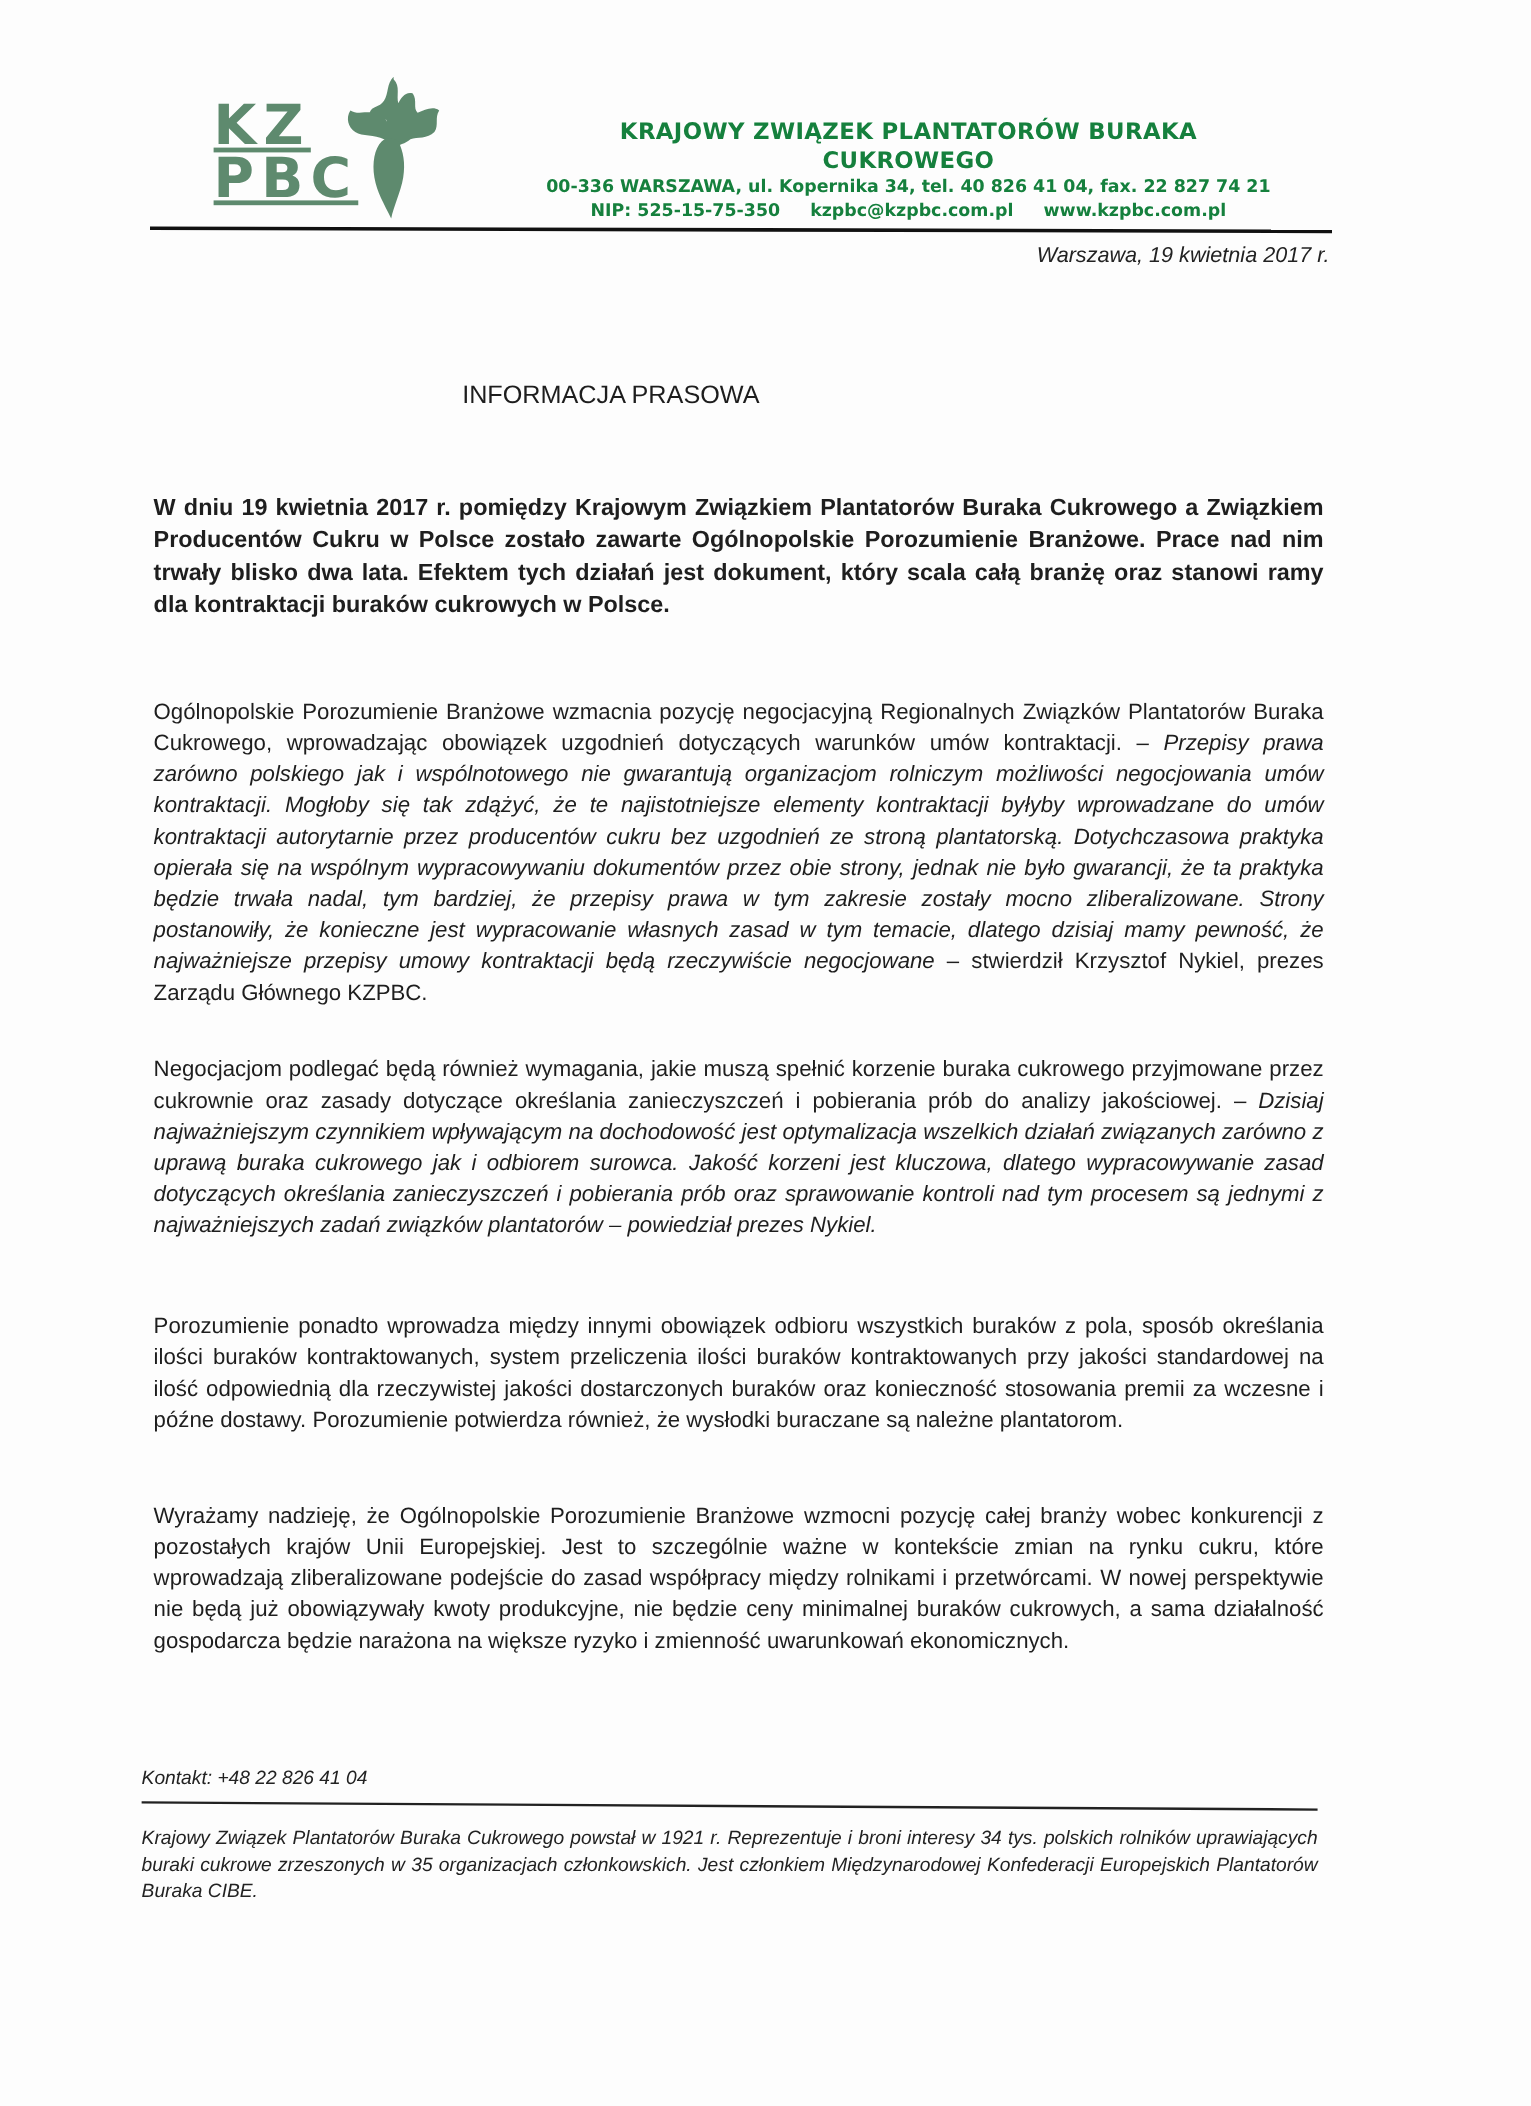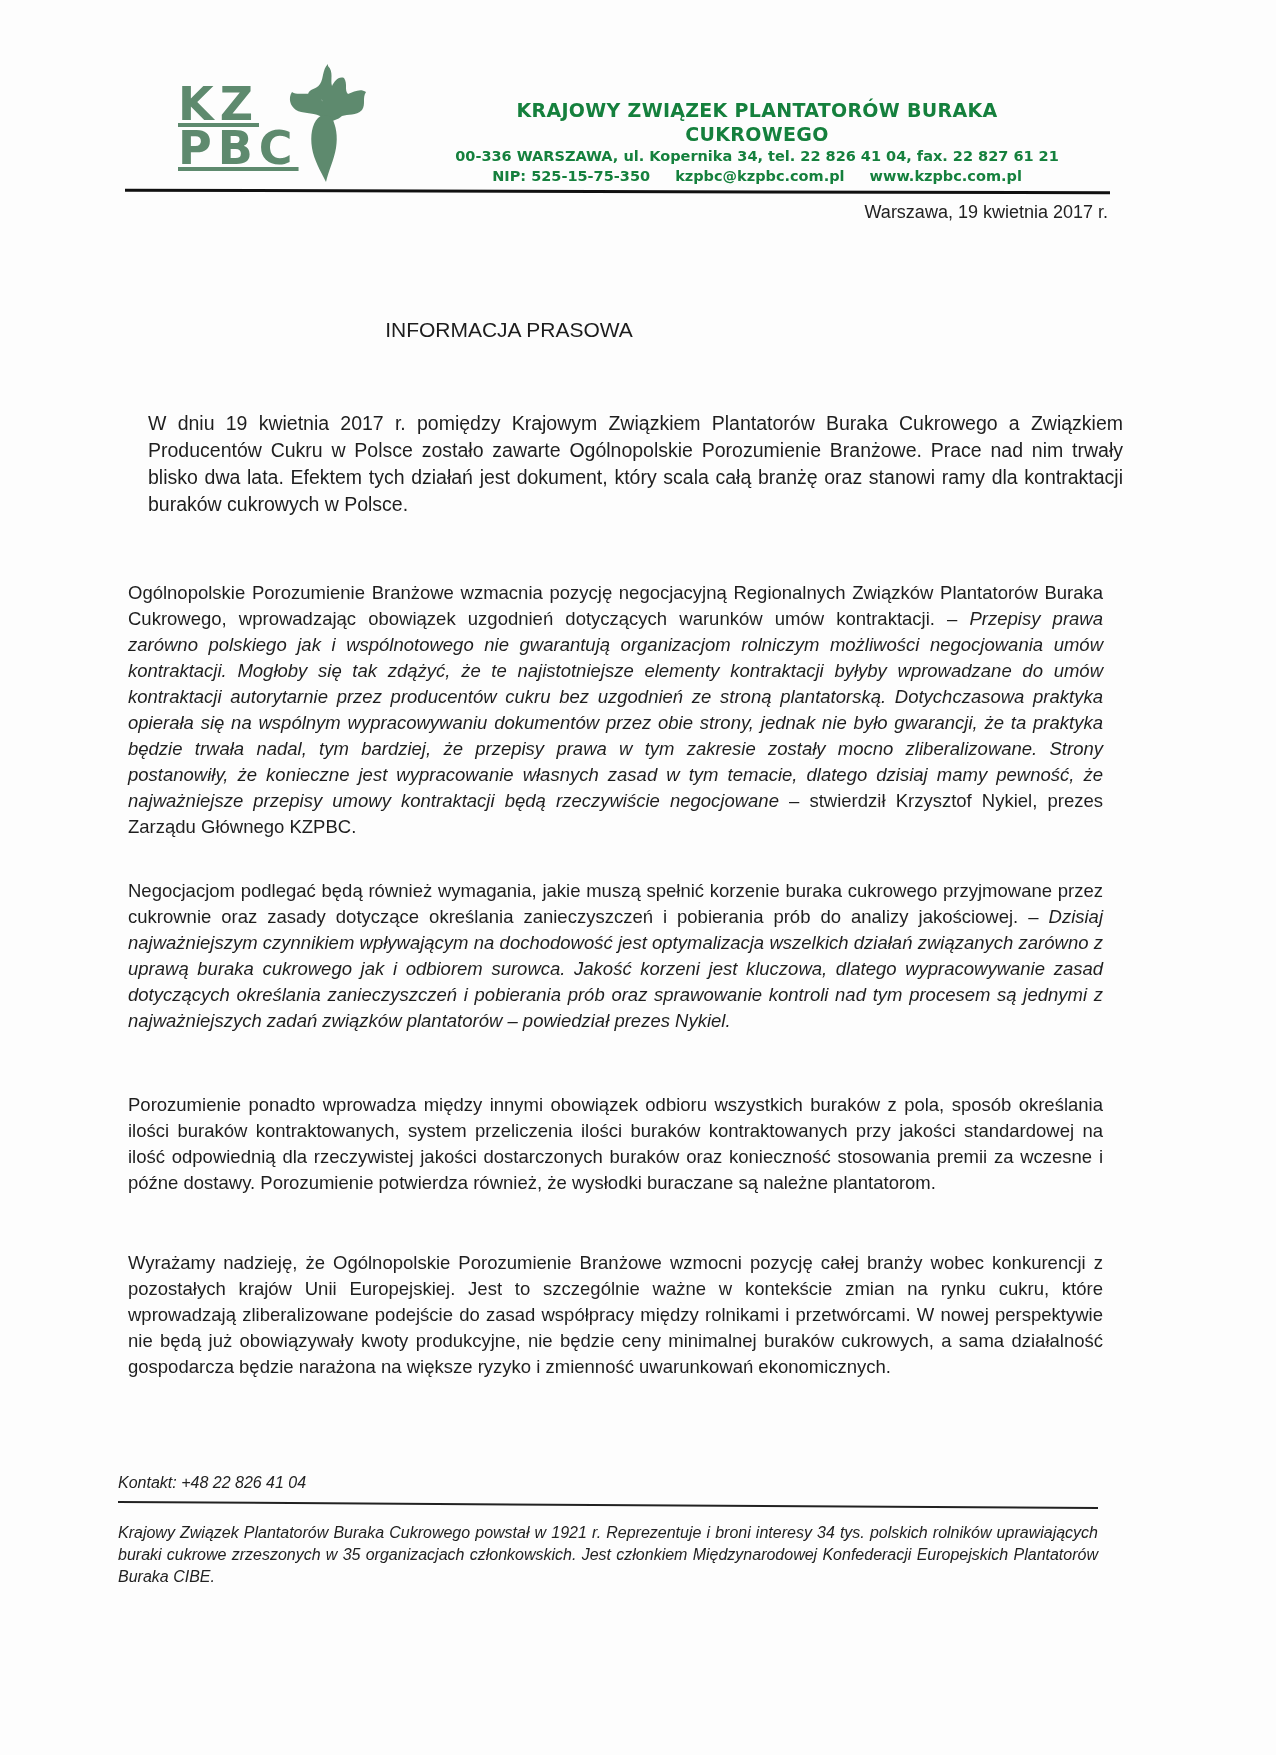"00-336 WARSZAWA, ul. Kopernika 34," div.org-line { text: 22 826 41 04, fax. 22 827 61 -> 40 826 41 04, fax. 22 827 74 }
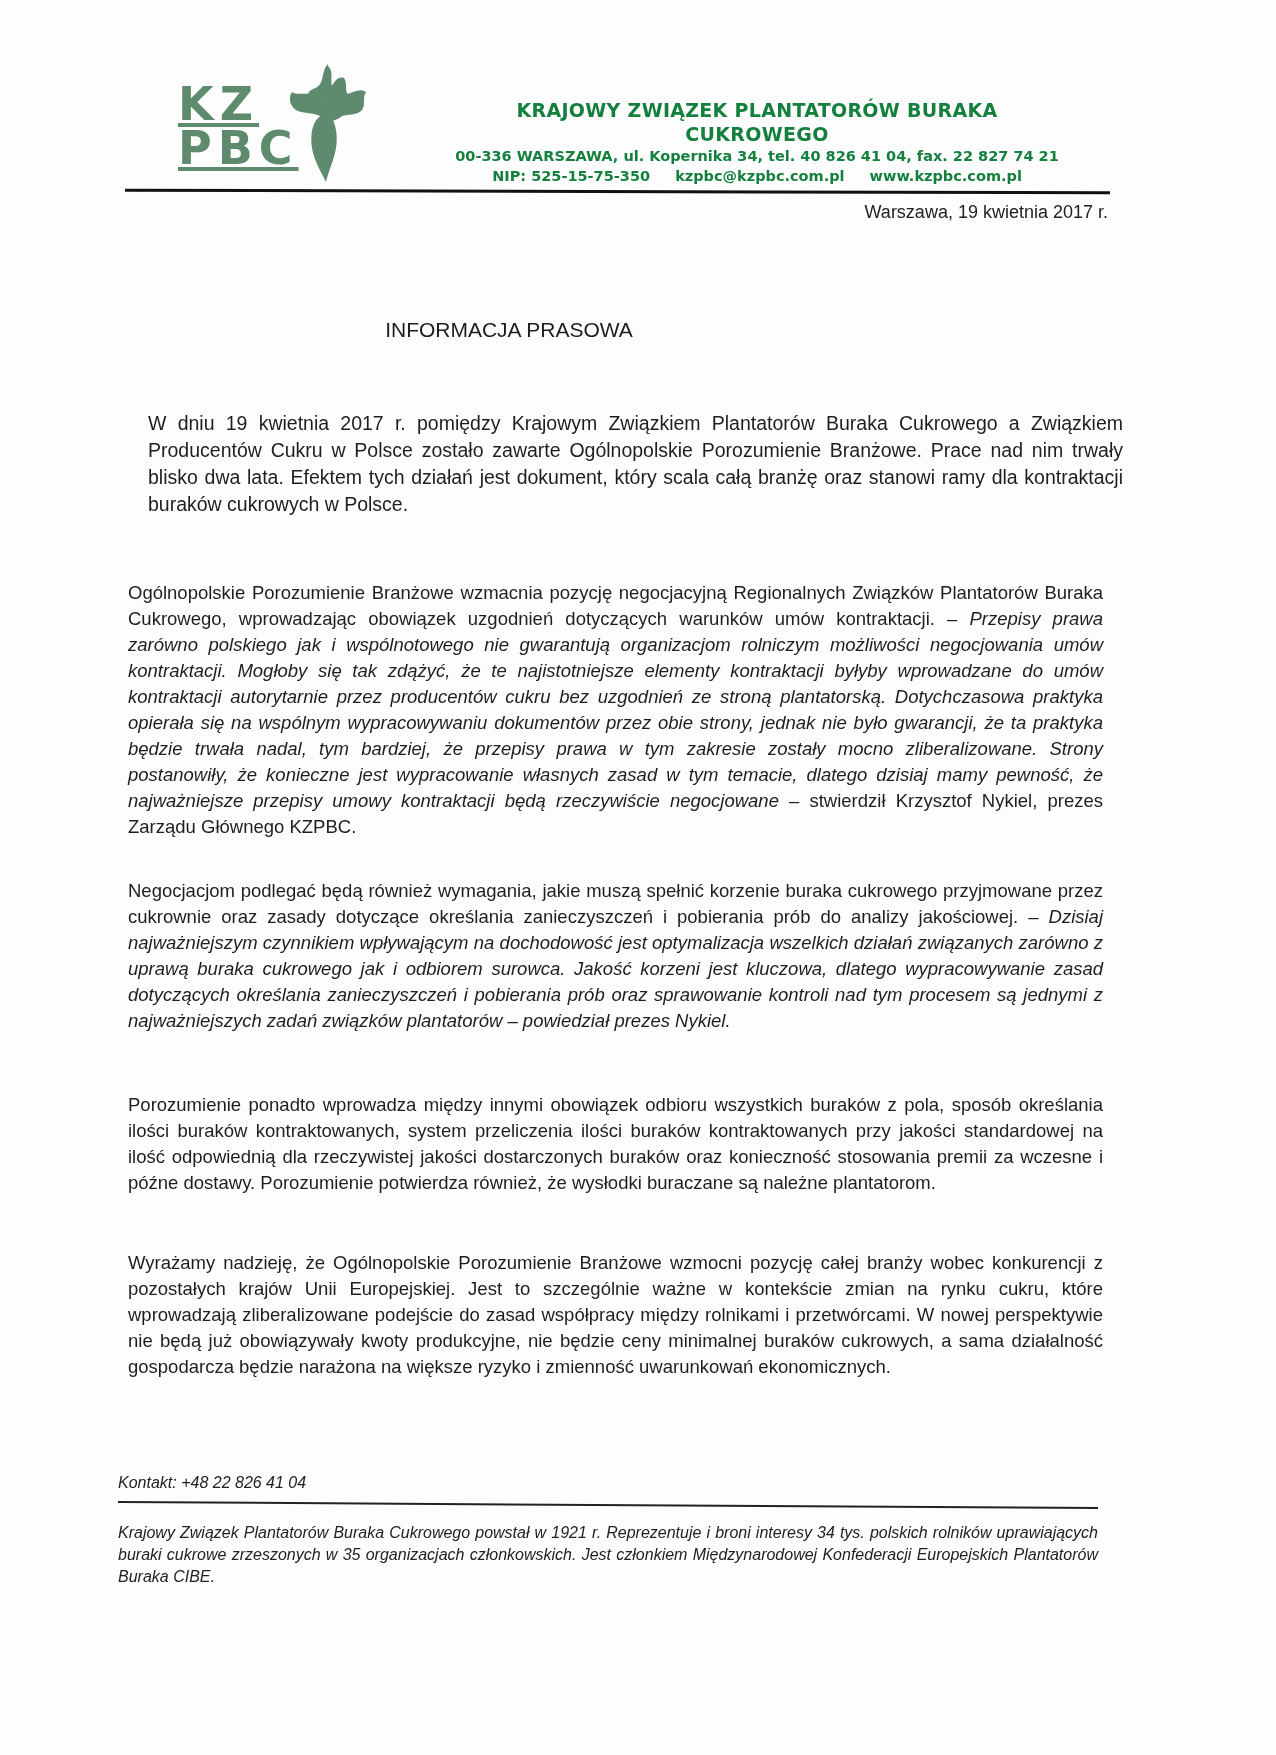"Warszawa, 19 kwietnia 2017 r." .date { font-style: none -> italic }
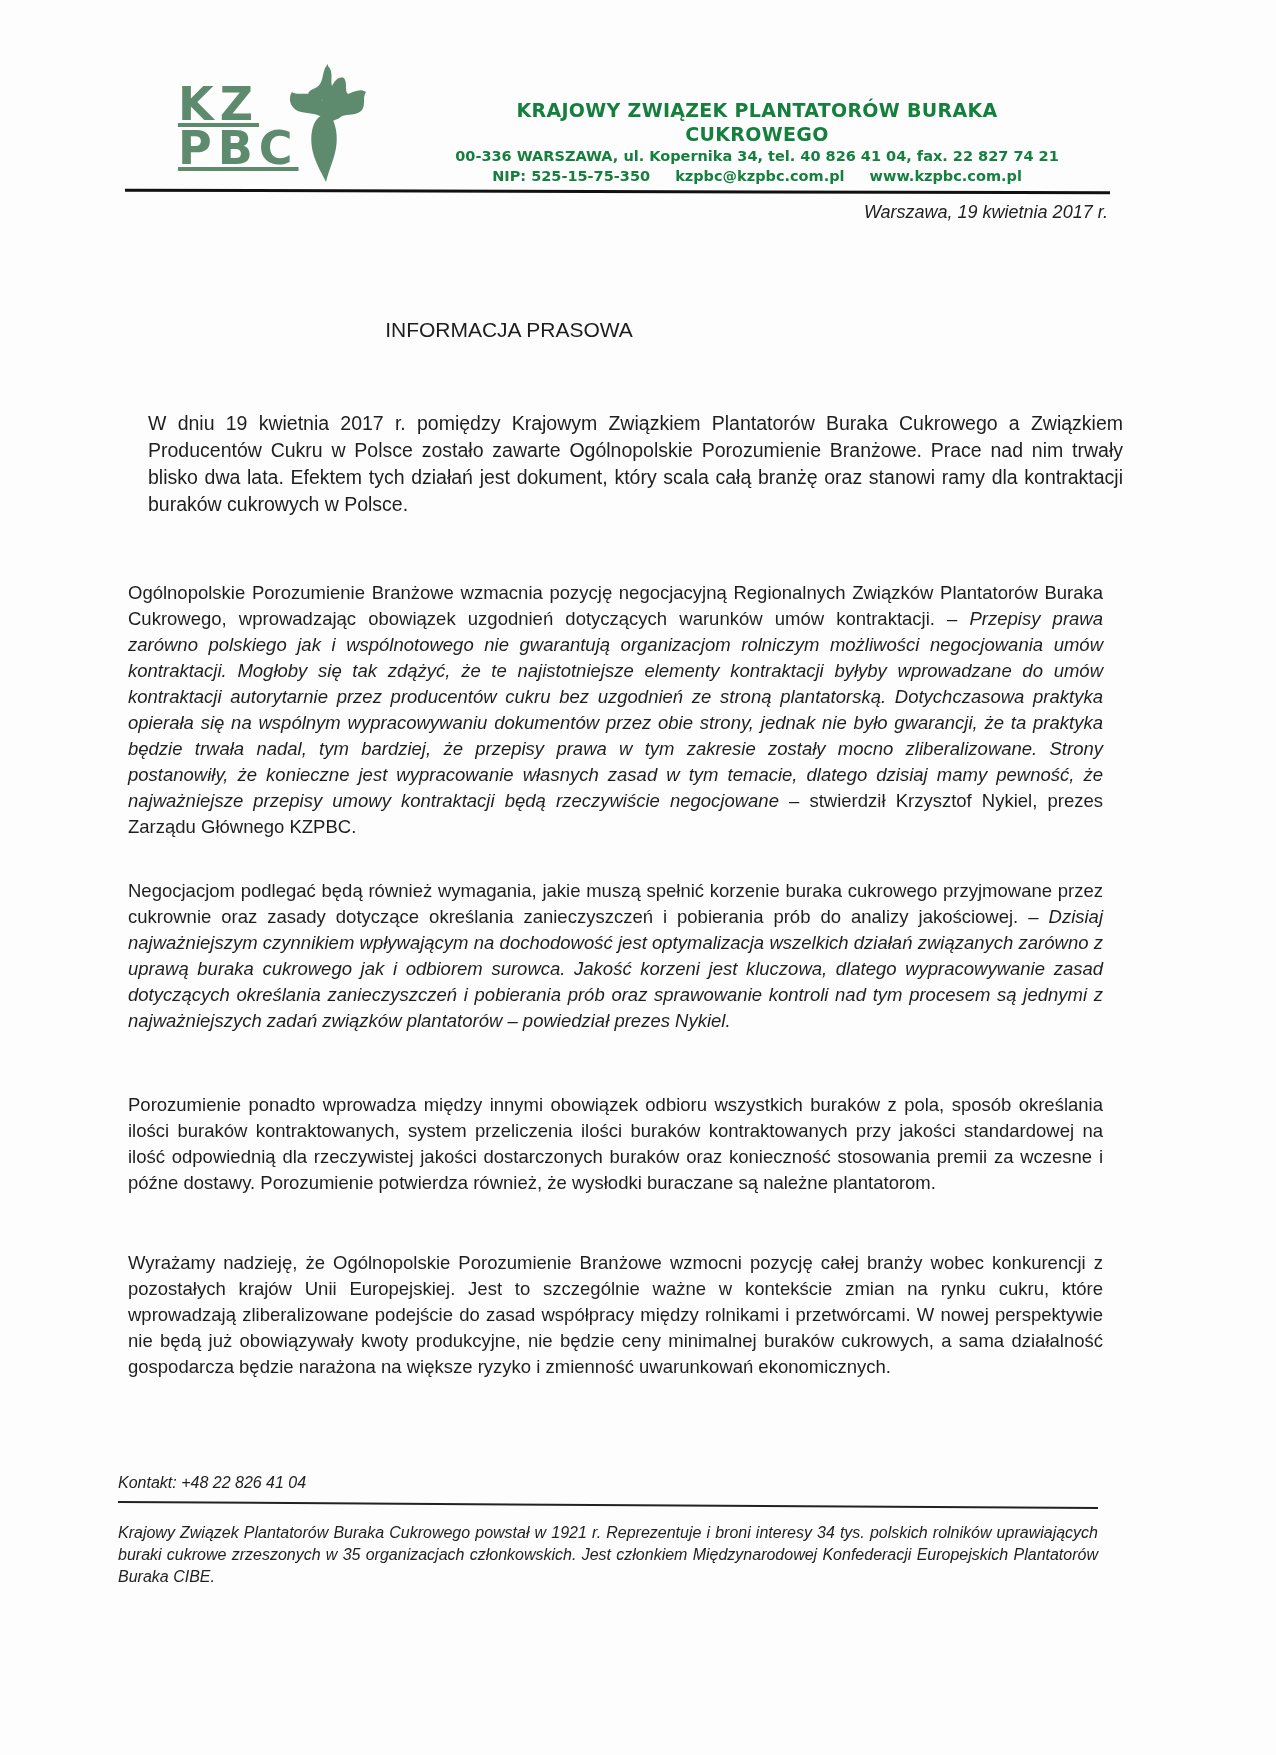"W dniu 19 kwietnia 2017" .lead { font-weight: normal -> bold; margin-left: 20px -> none }
